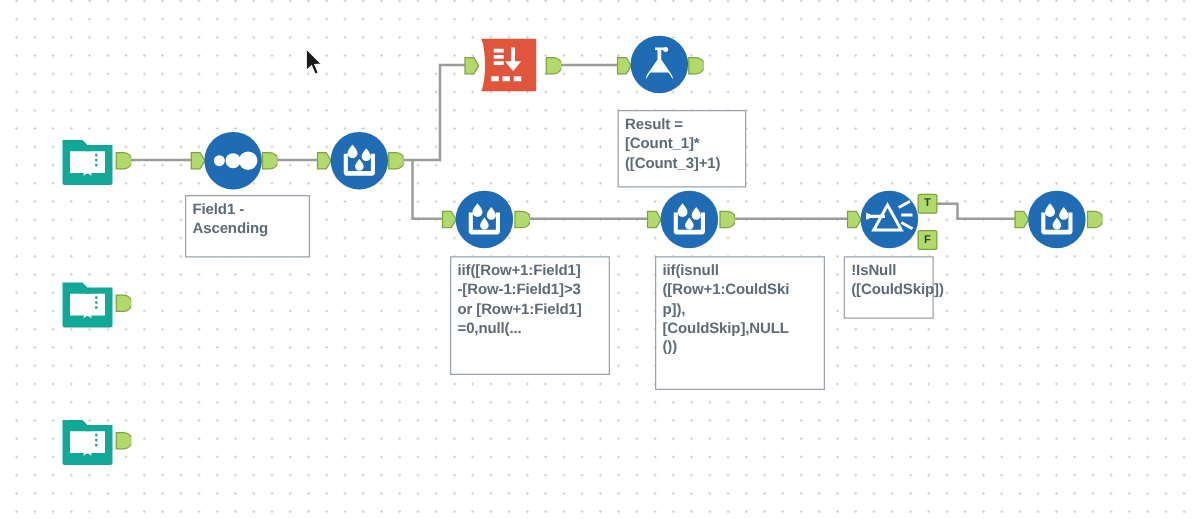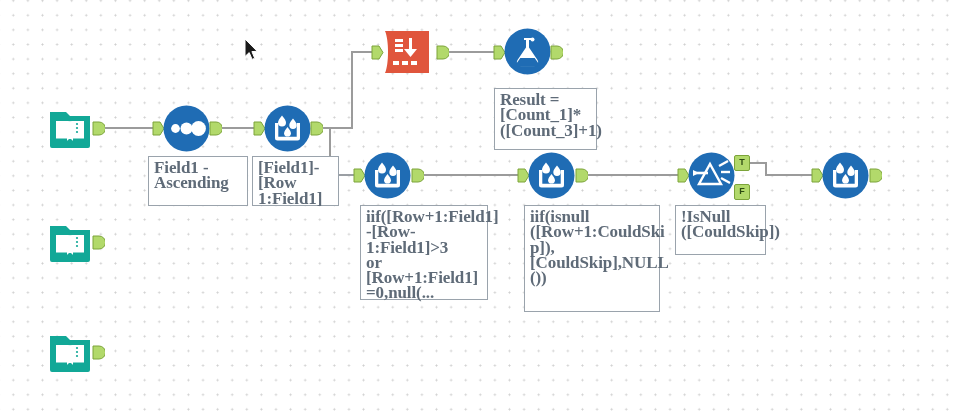"Result =" .note { font-family: Liberation Serif, serif -> Liberation Sans, sans-serif; font-size: 17px -> 12px }
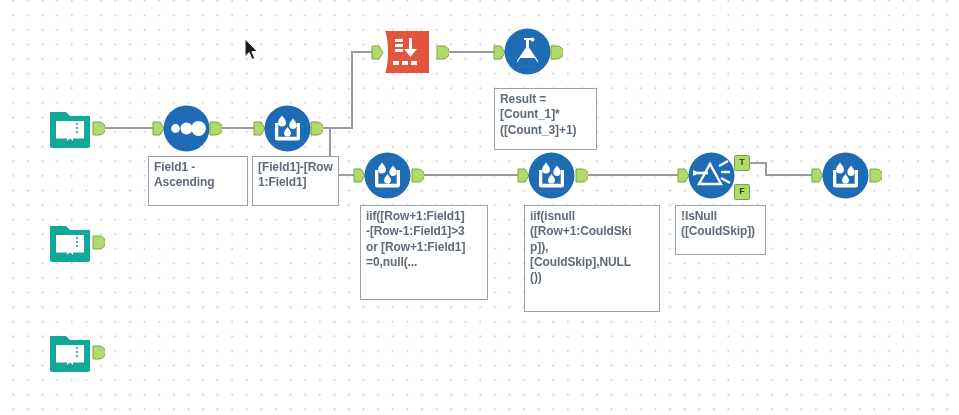"[Field1]-[Row" div.note { html: <div>[Field1]-[Row 1:Field1]</div> -> none }
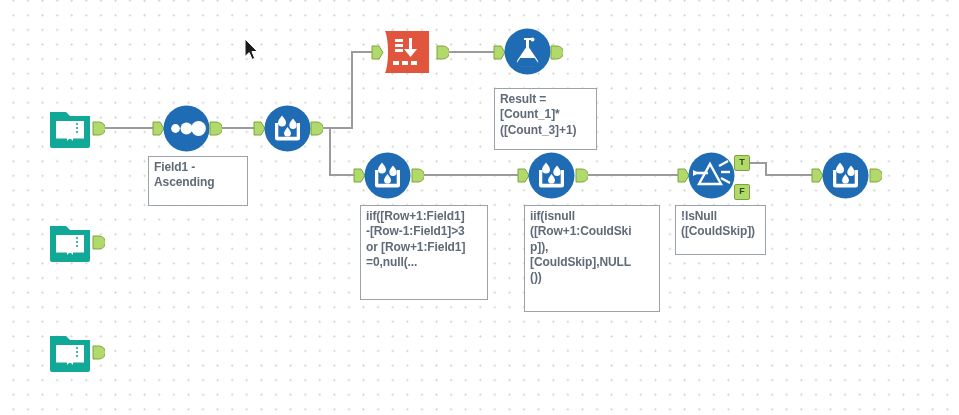"!IsNull" div.note { width: 91px -> 72px }
